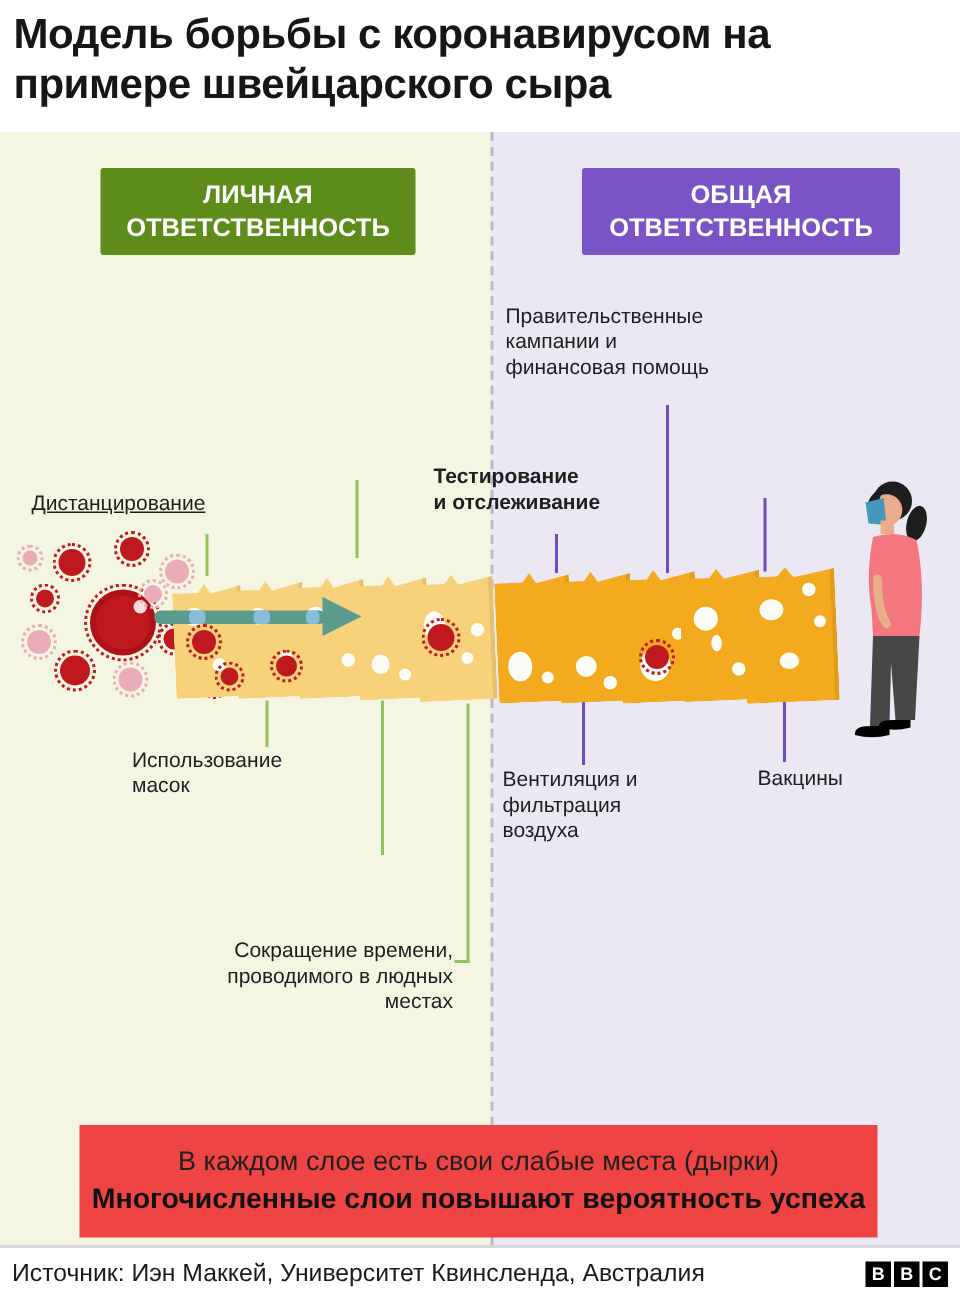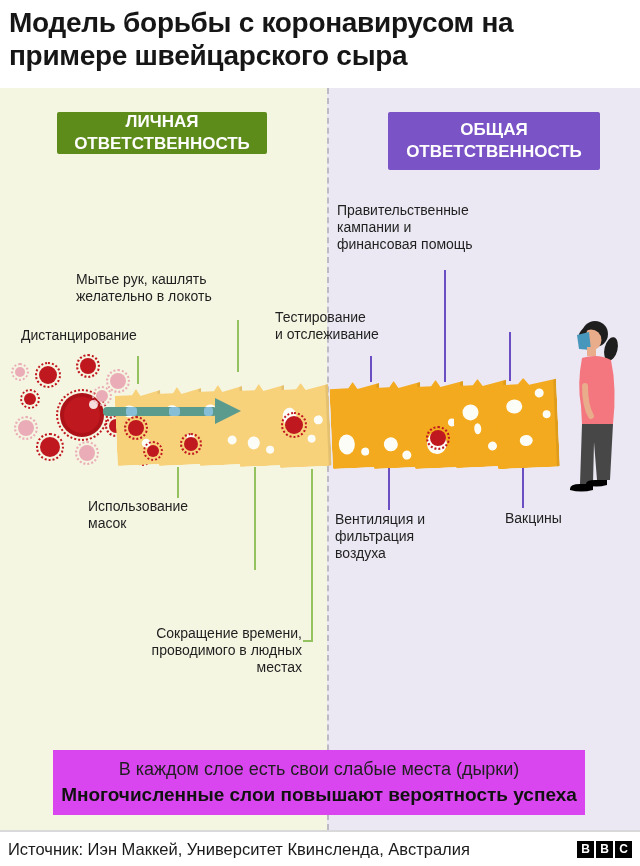"ЛИЧНАЯ" .badge.personal { height: 42px -> 58px; left: 57px -> 67px }
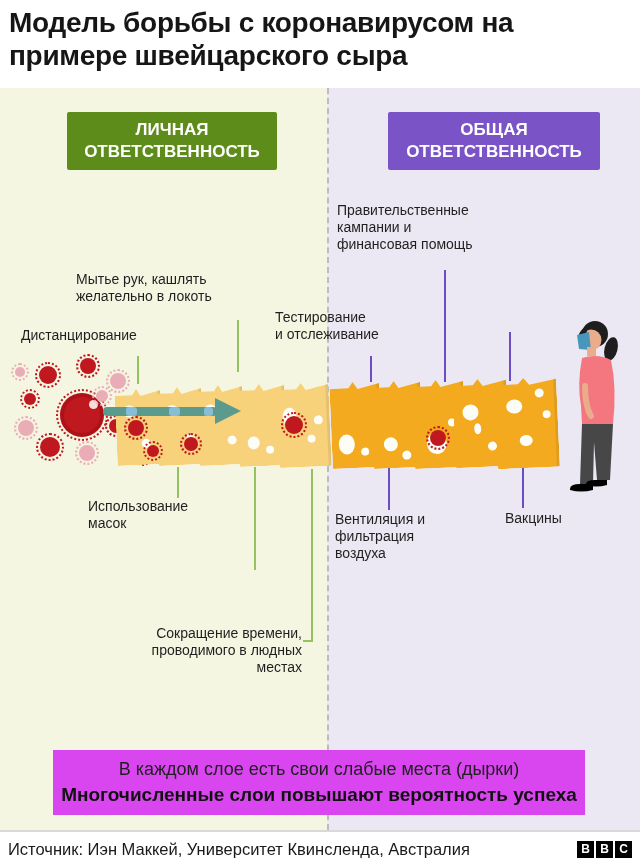"Мытье рук, кашлять" div.lbl { html: <div>Мытье рук, кашлять желательно в локоть</div> -> none }
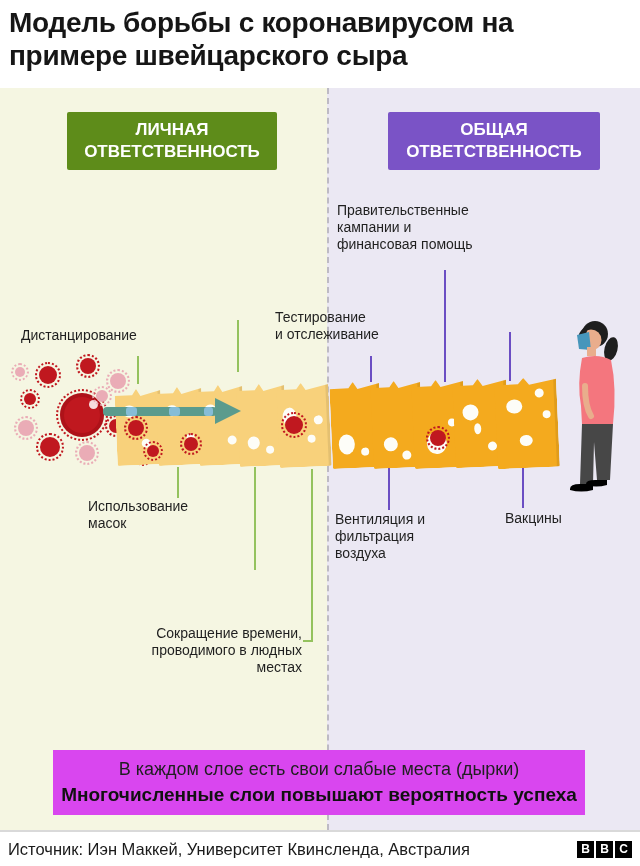"Тестирование" div.lbl { font-weight: none -> bold; left: 275px -> 289px }
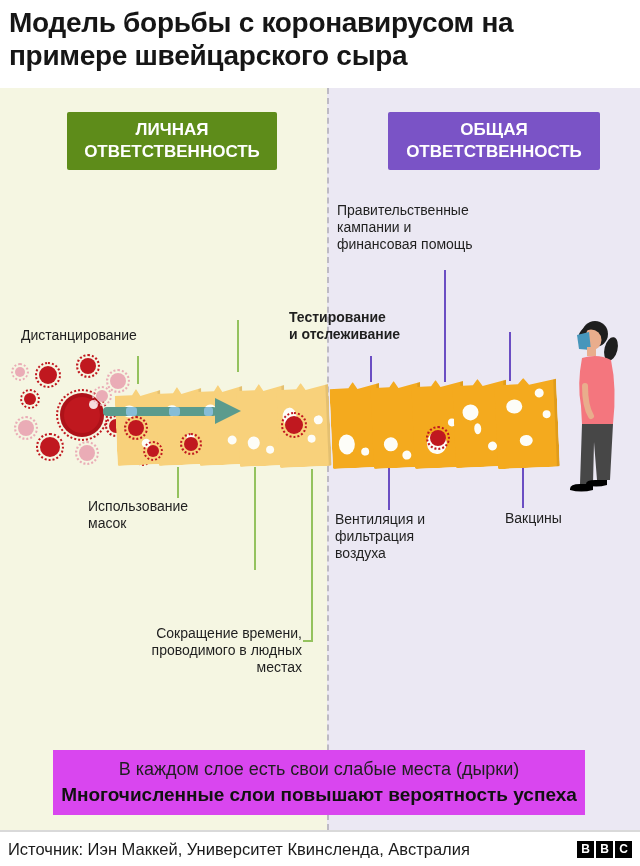"Дистанцирование" div.lbl { text-decoration: none -> underline }
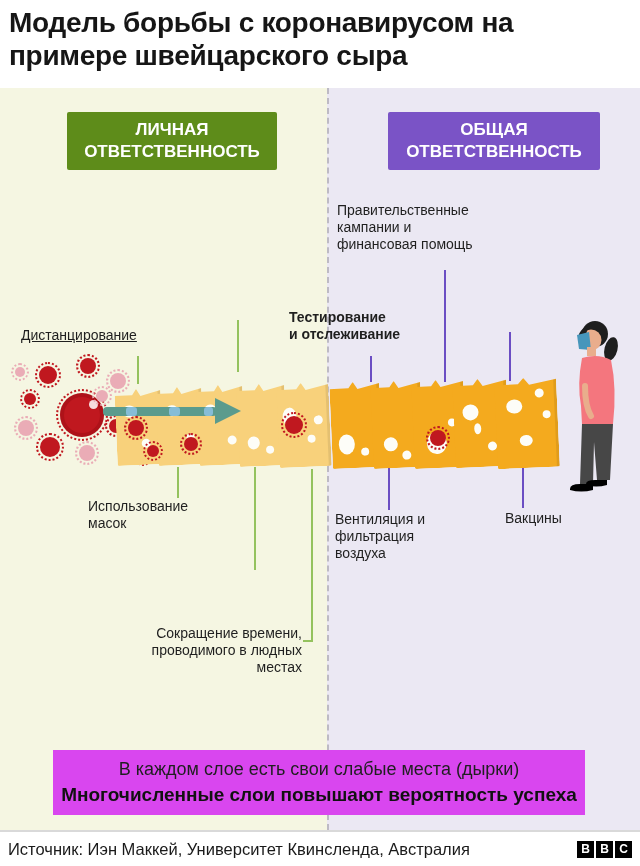"В каждом слое есть свои" .note-box { background: #d946ef -> #ef4444; height: 65px -> 75px }
